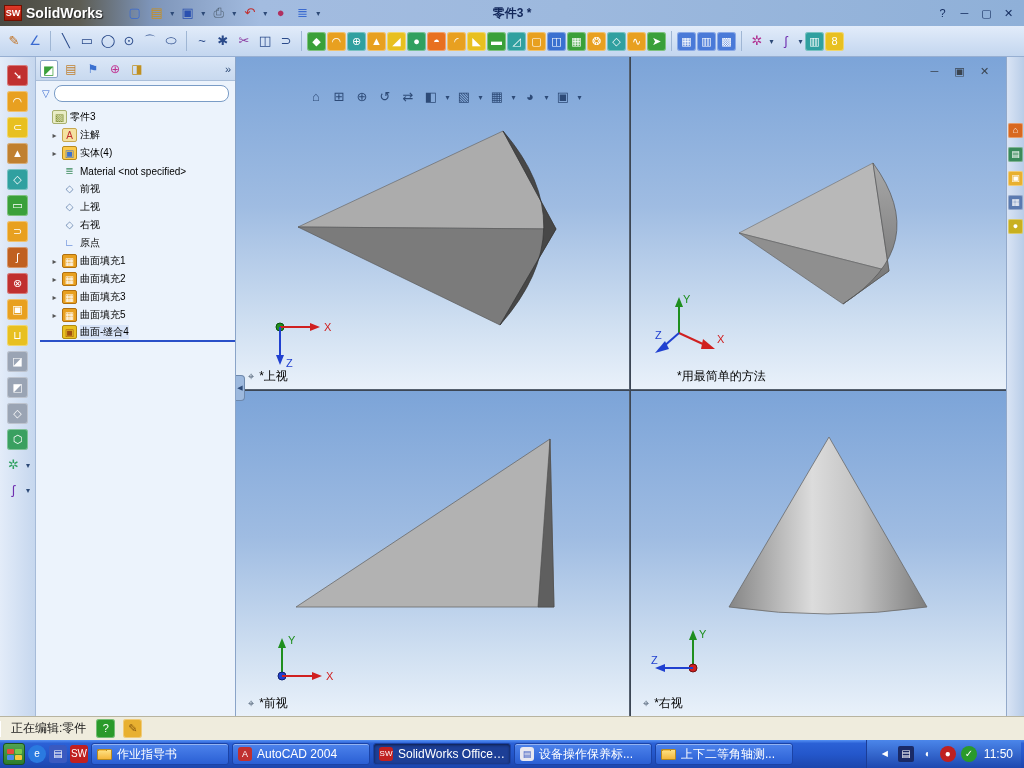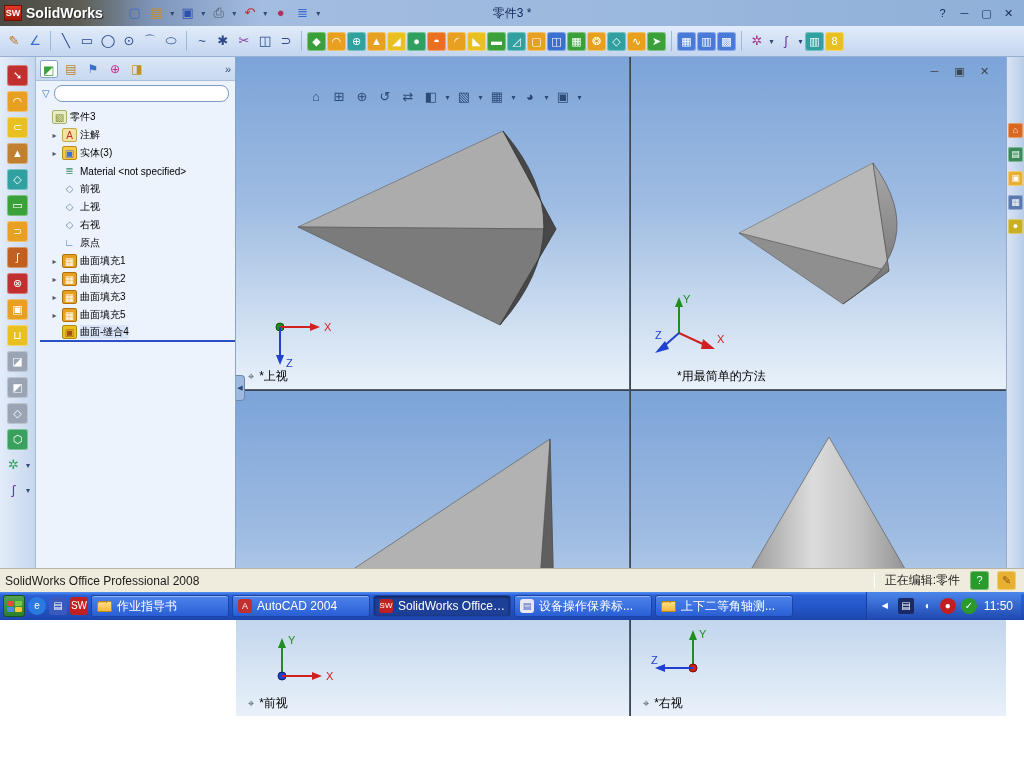"SW" #app { height: 620px -> 768px }
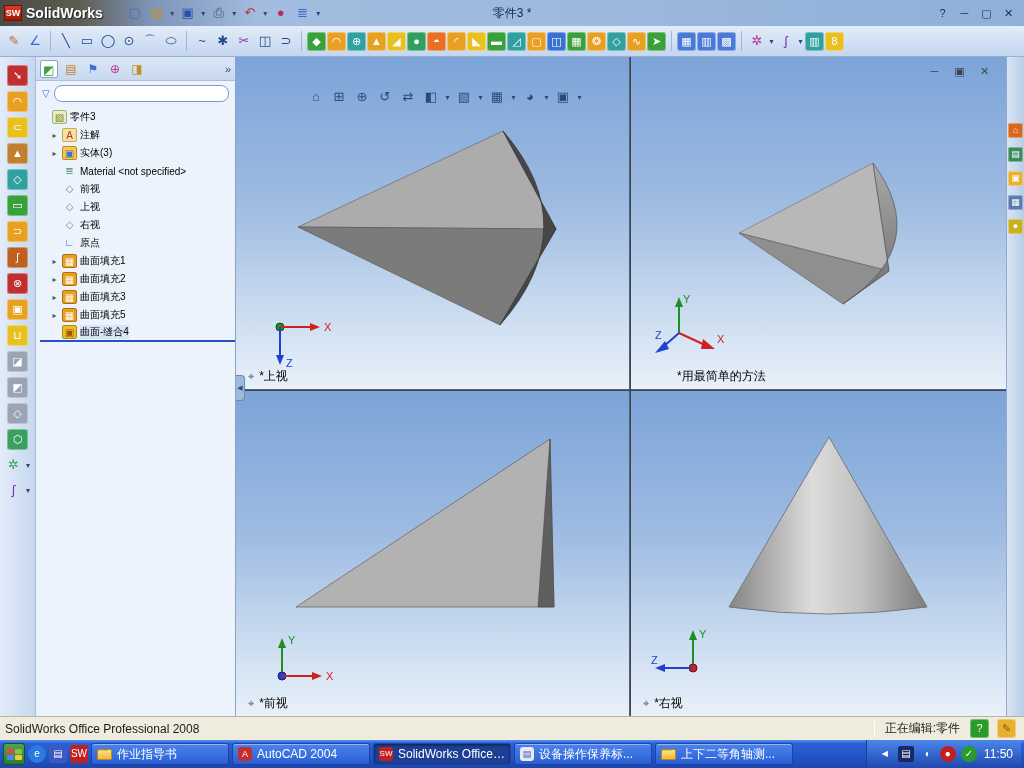"零件3 *" #doctitle { font-weight: normal -> bold }
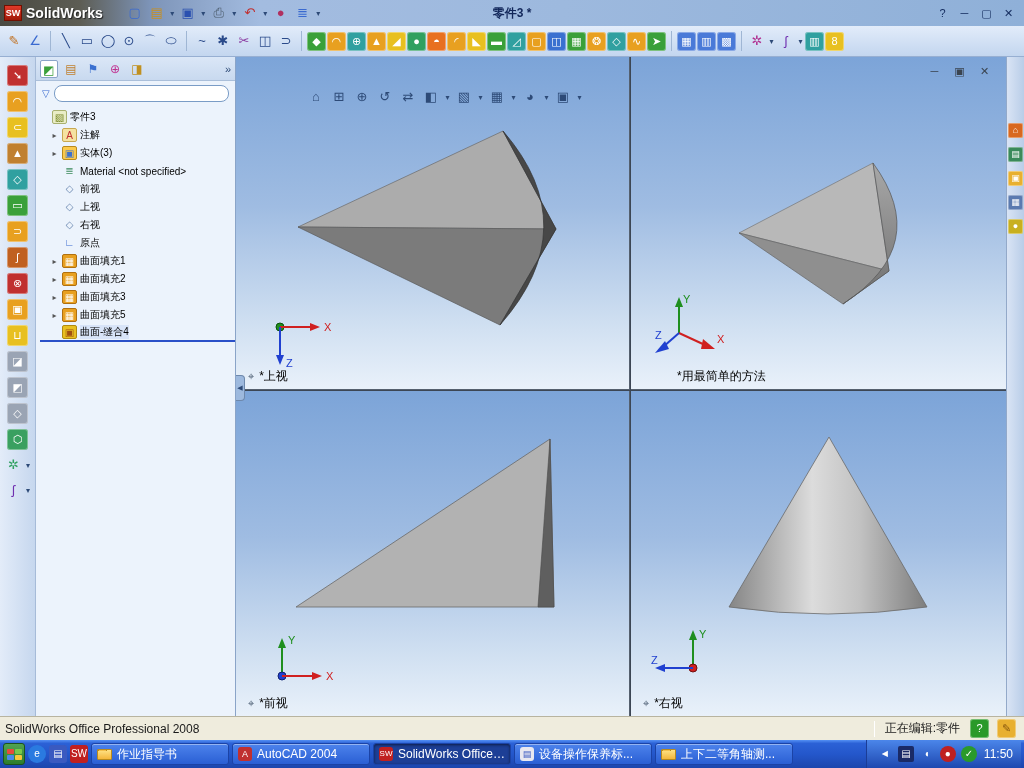"实体(3)" span.tl { text: 3 -> 4 }
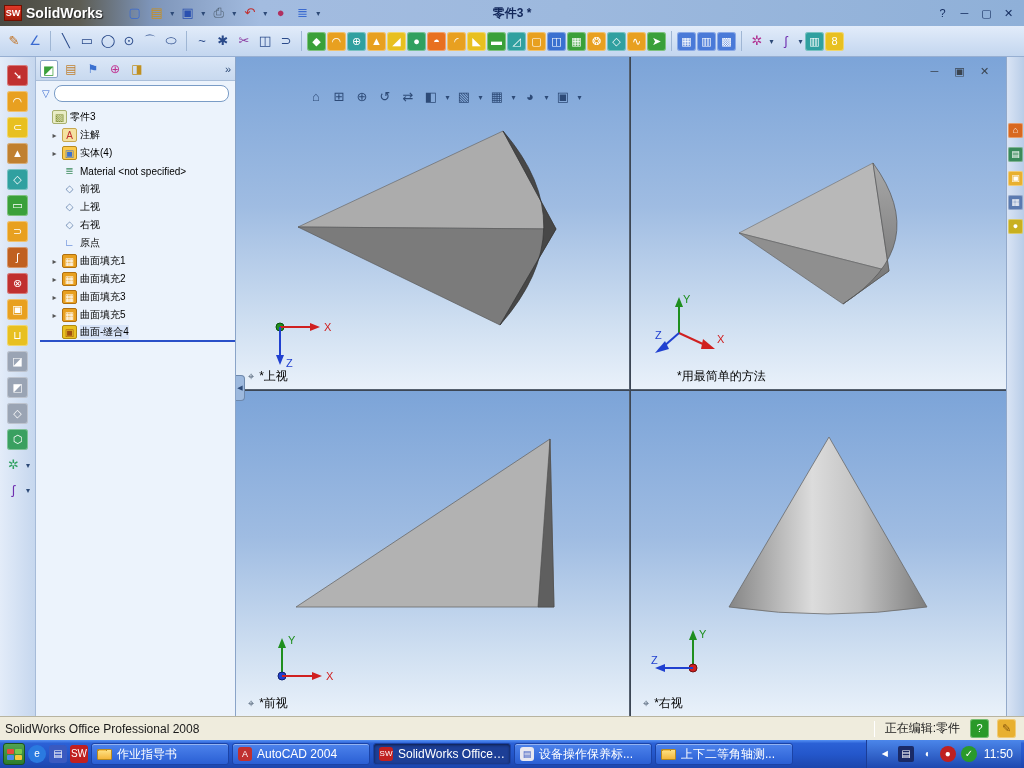"SolidWorks Office Professional 2008" span { html: <span>SolidWorks Office Professional 2008</span> -> none }
